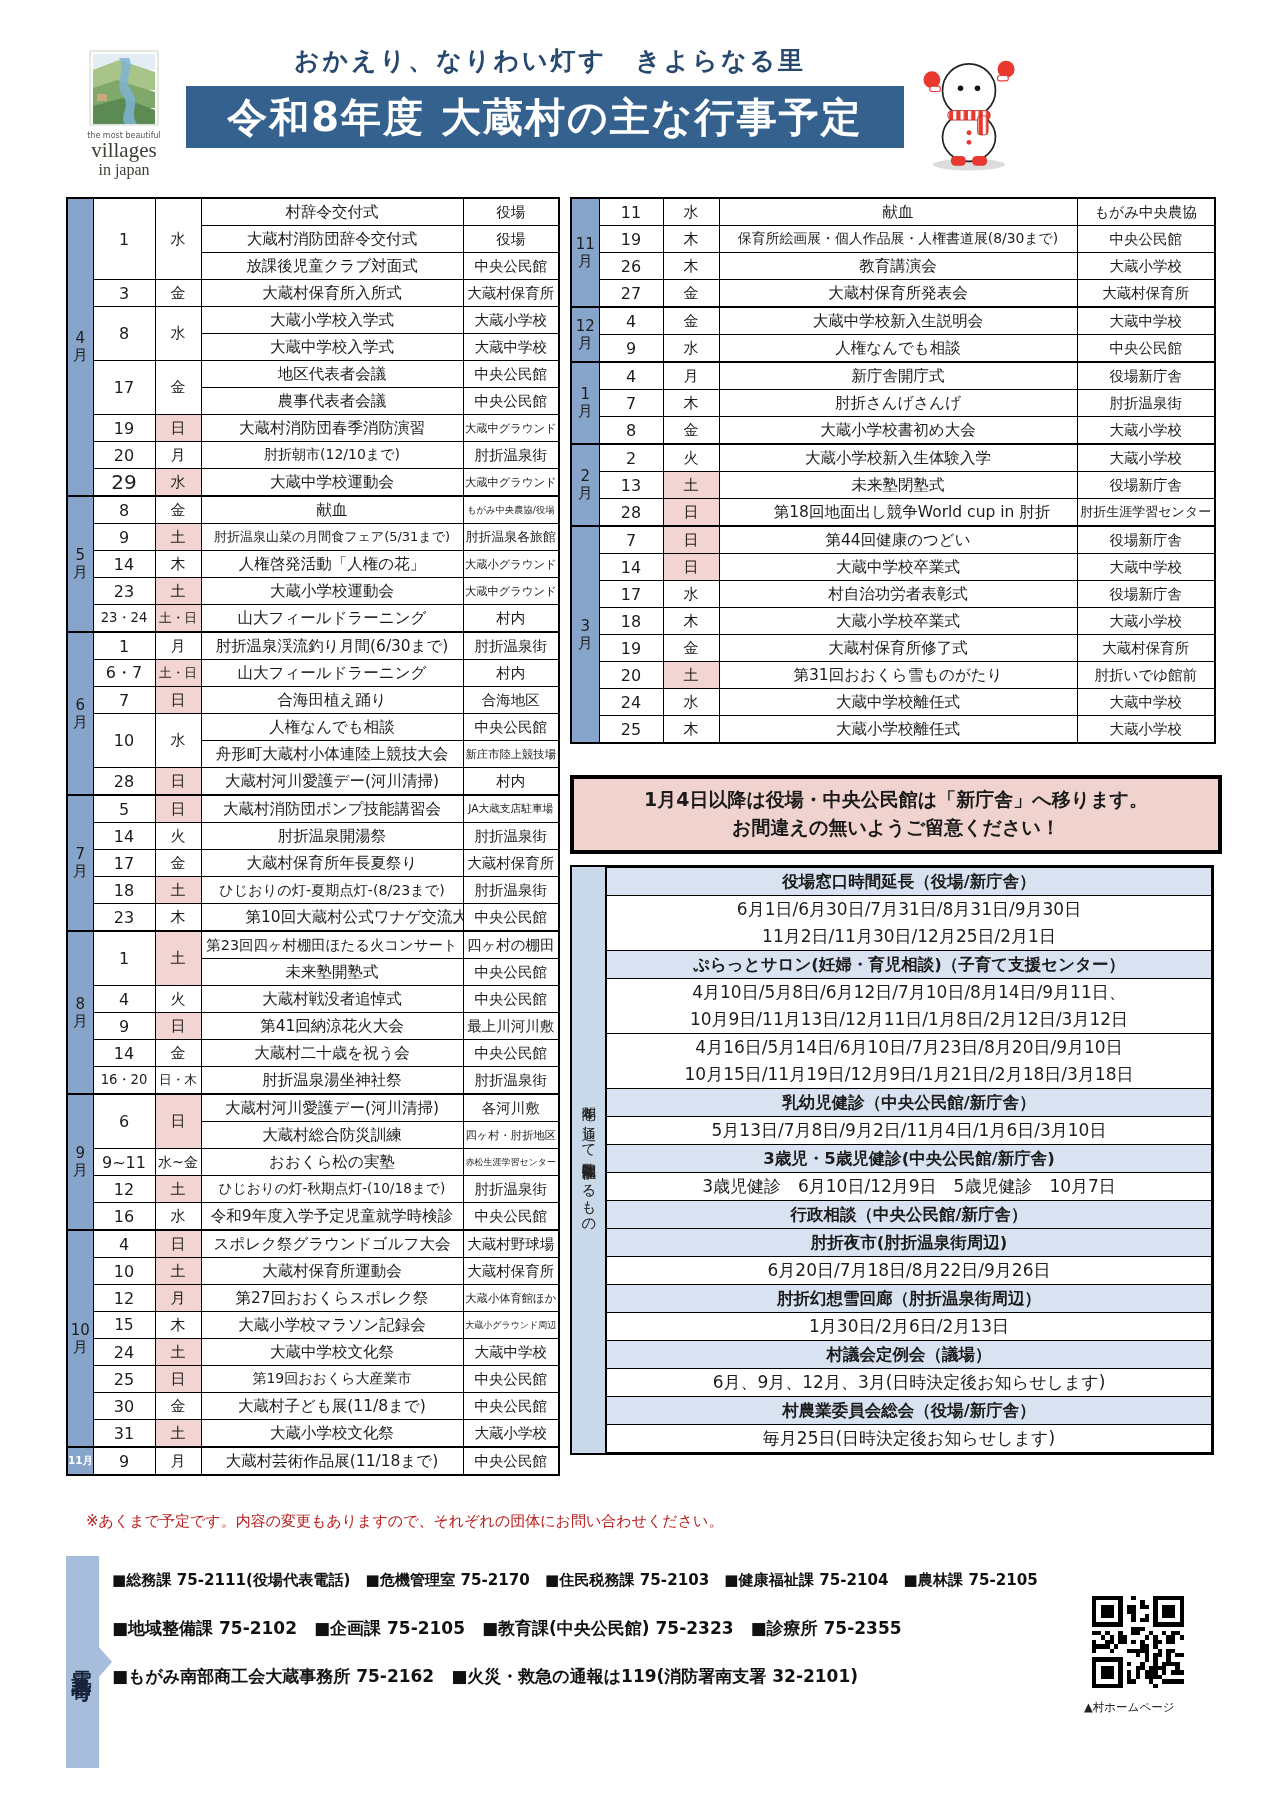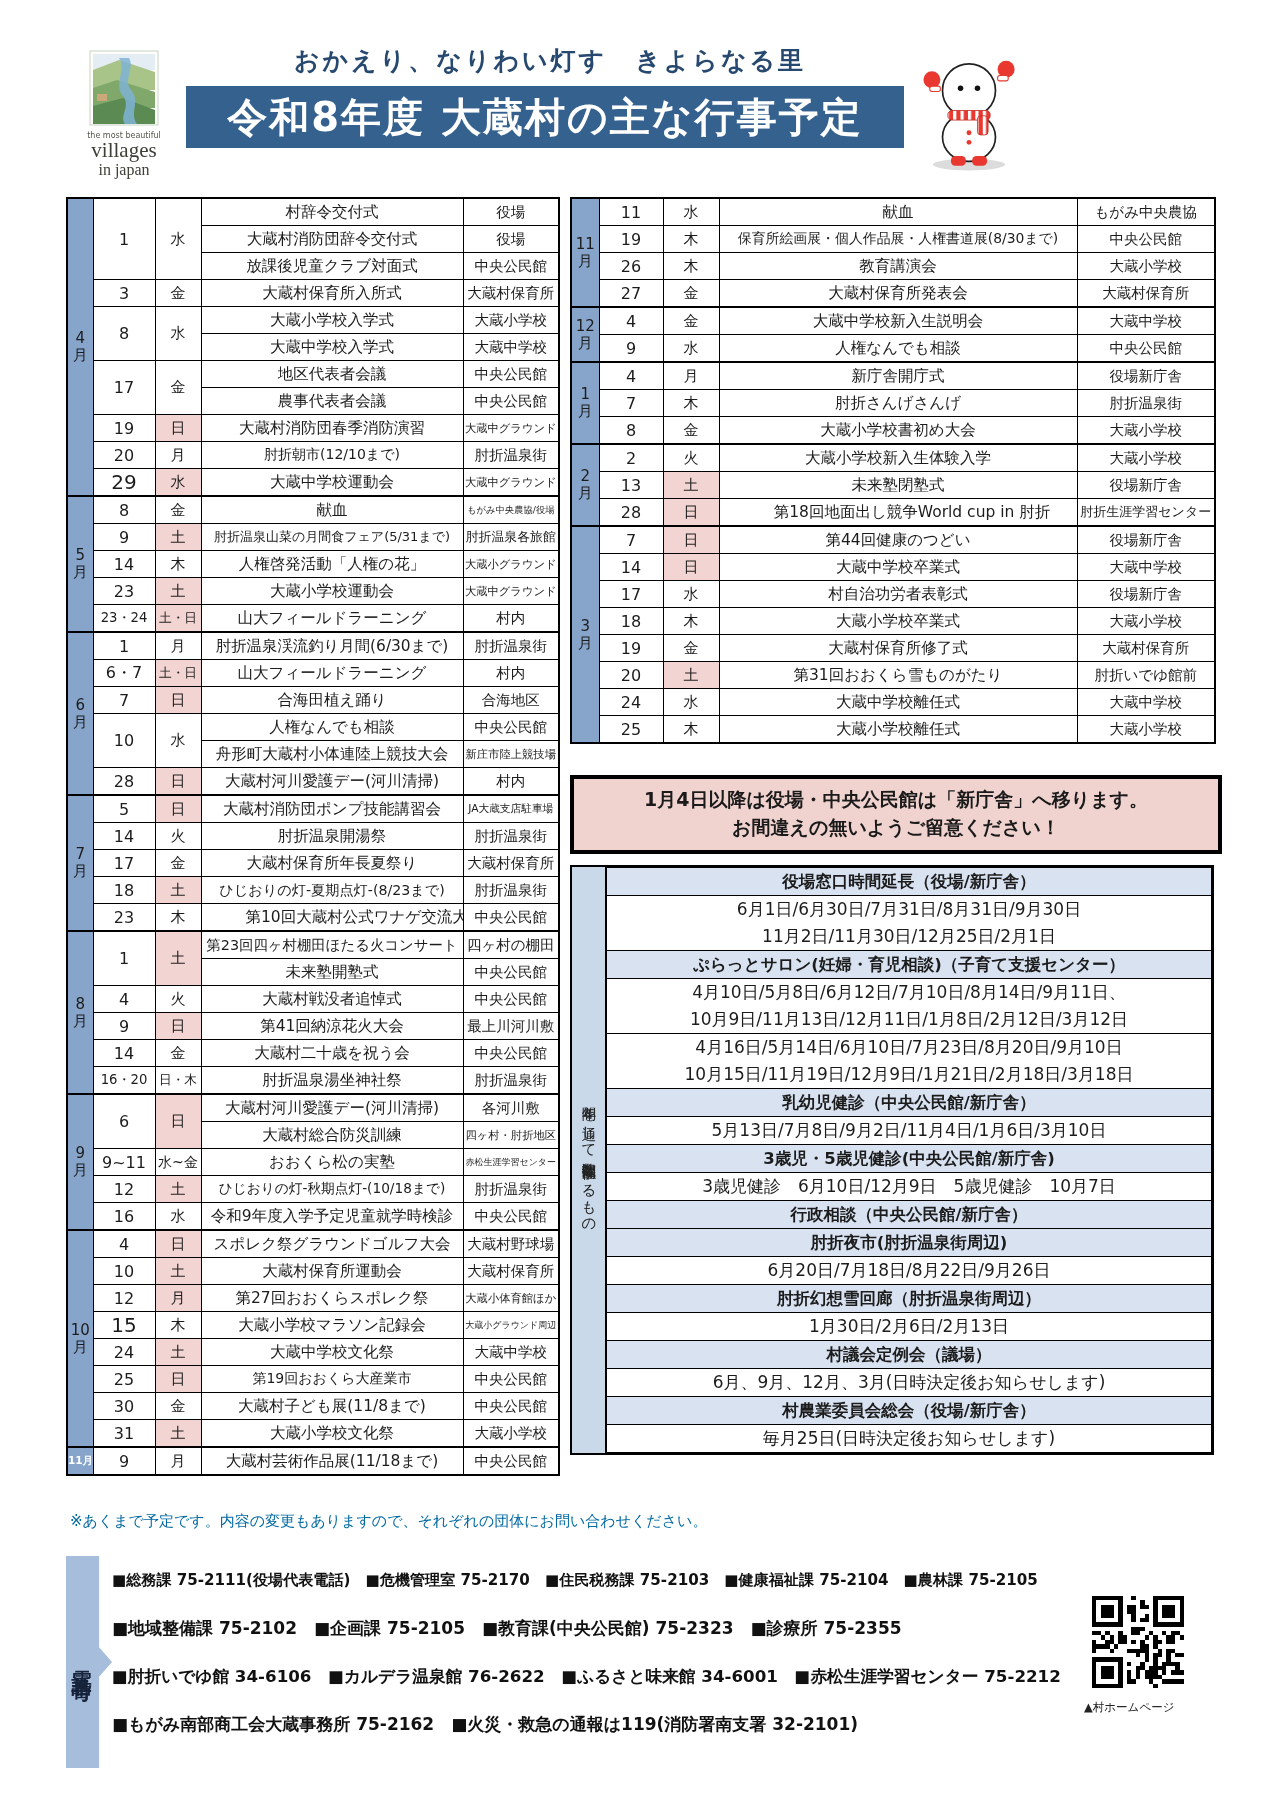"15" td.date-cell { font-size: 20px -> 15px }
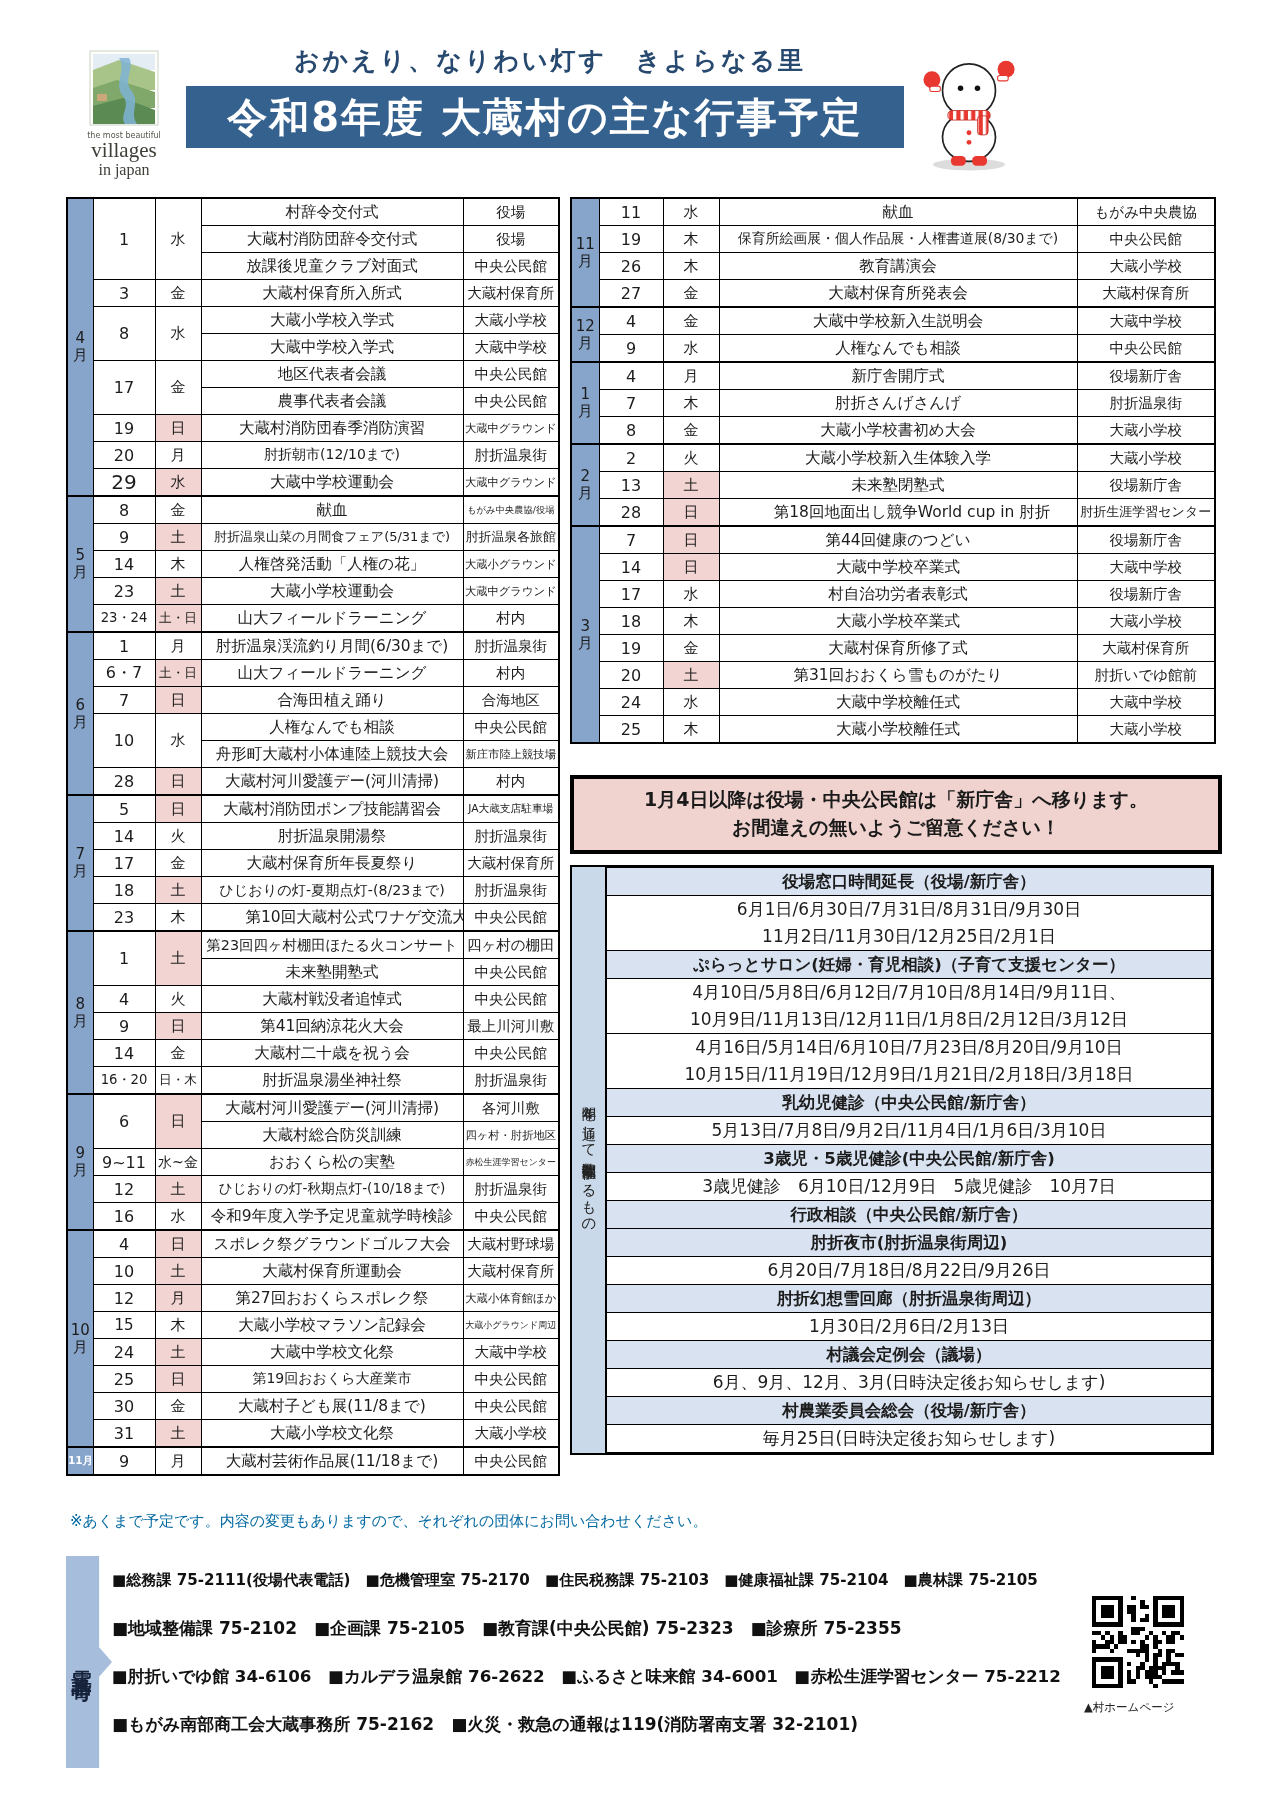"※あくまで予定です。内容の変更もありますので、それぞれの団体にお問い合わせくださ" .note { color: #0369a1 -> #b91c1c; left: 70px -> 86px }
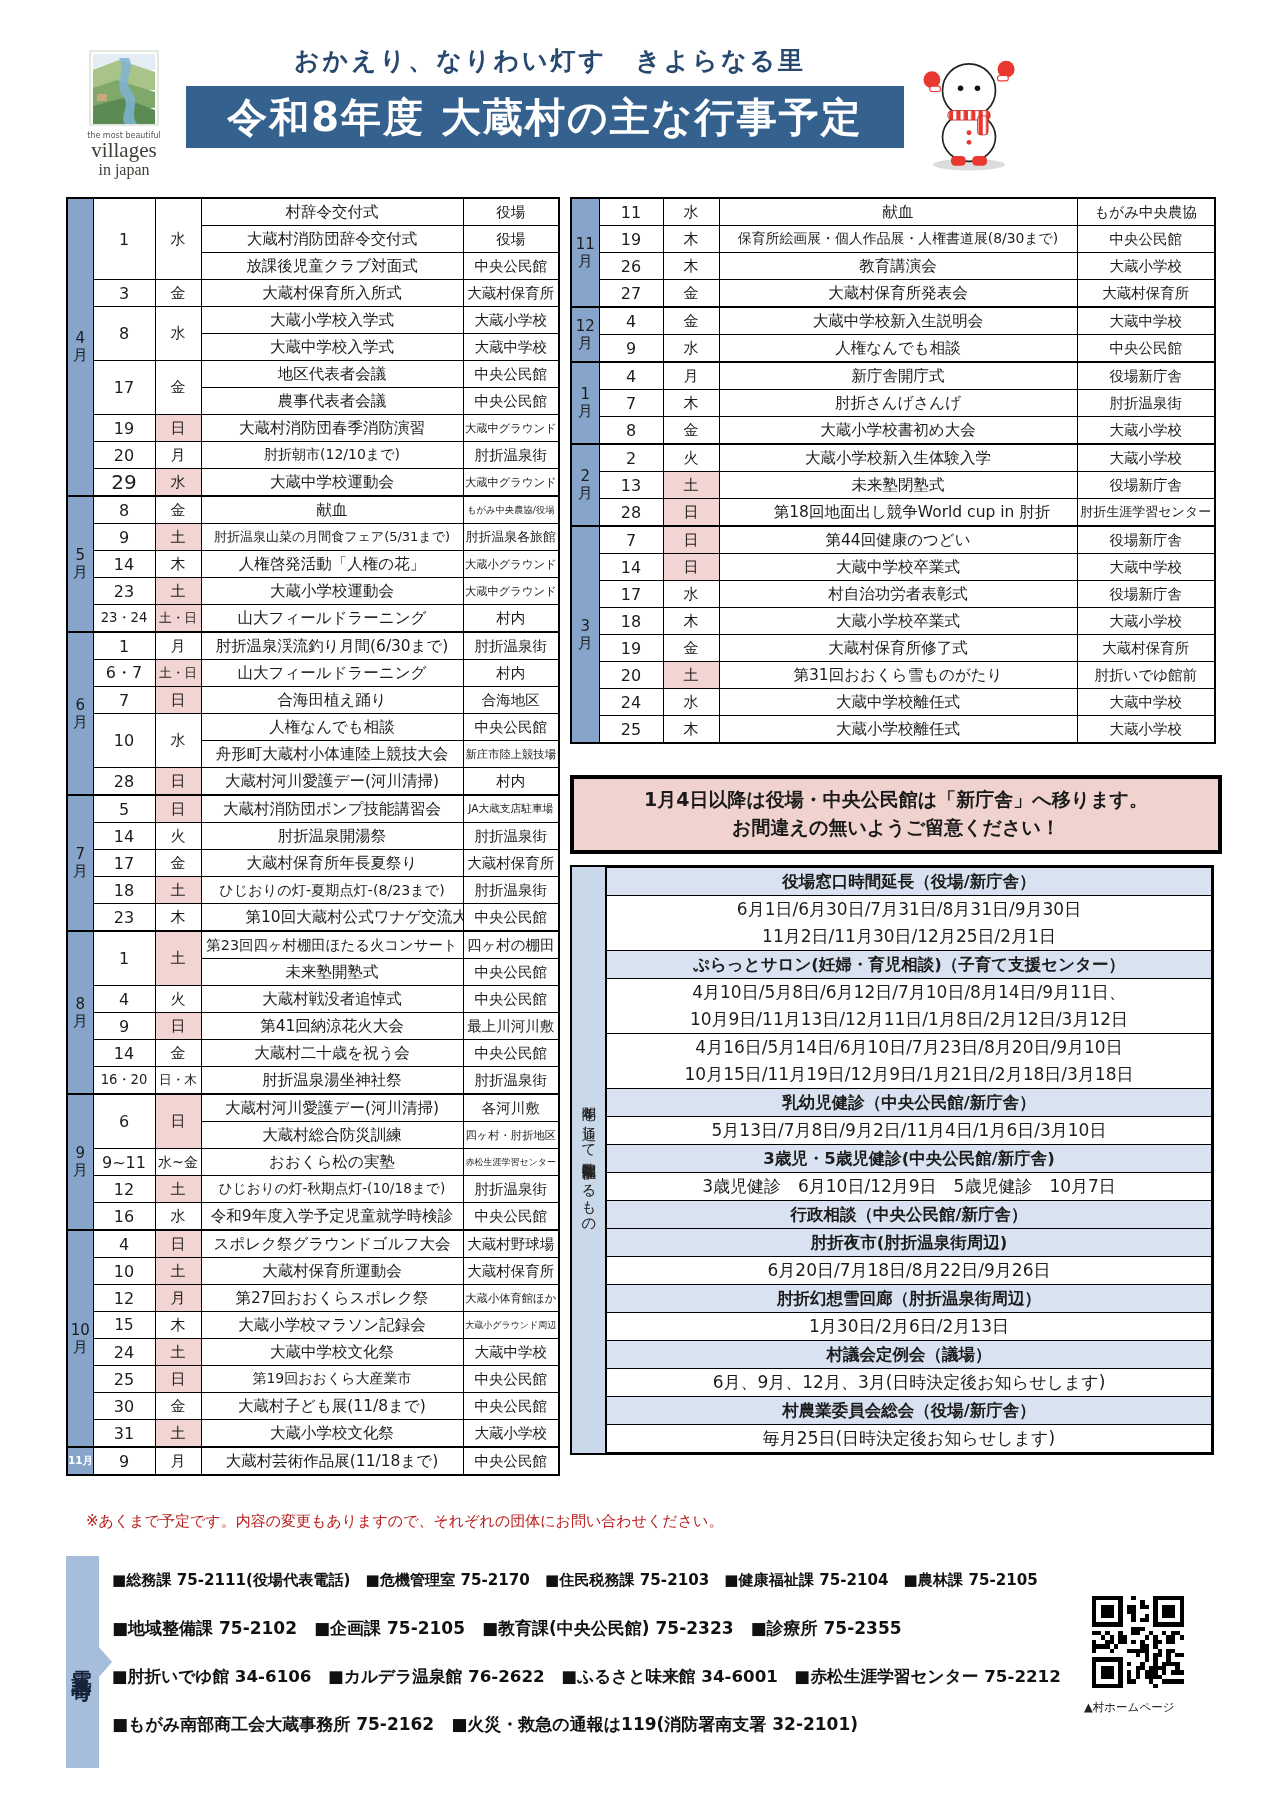"■肘折いでゆ館 34-6106 ■カルデラ温泉館 76-2622" div.pl { html: <div>■肘折いでゆ館 34-6106 ■カルデラ温泉館 76-2622 ■ふるさと味来館 34-6001 ■赤松生涯学習センター 75-2212</div> -> none }
